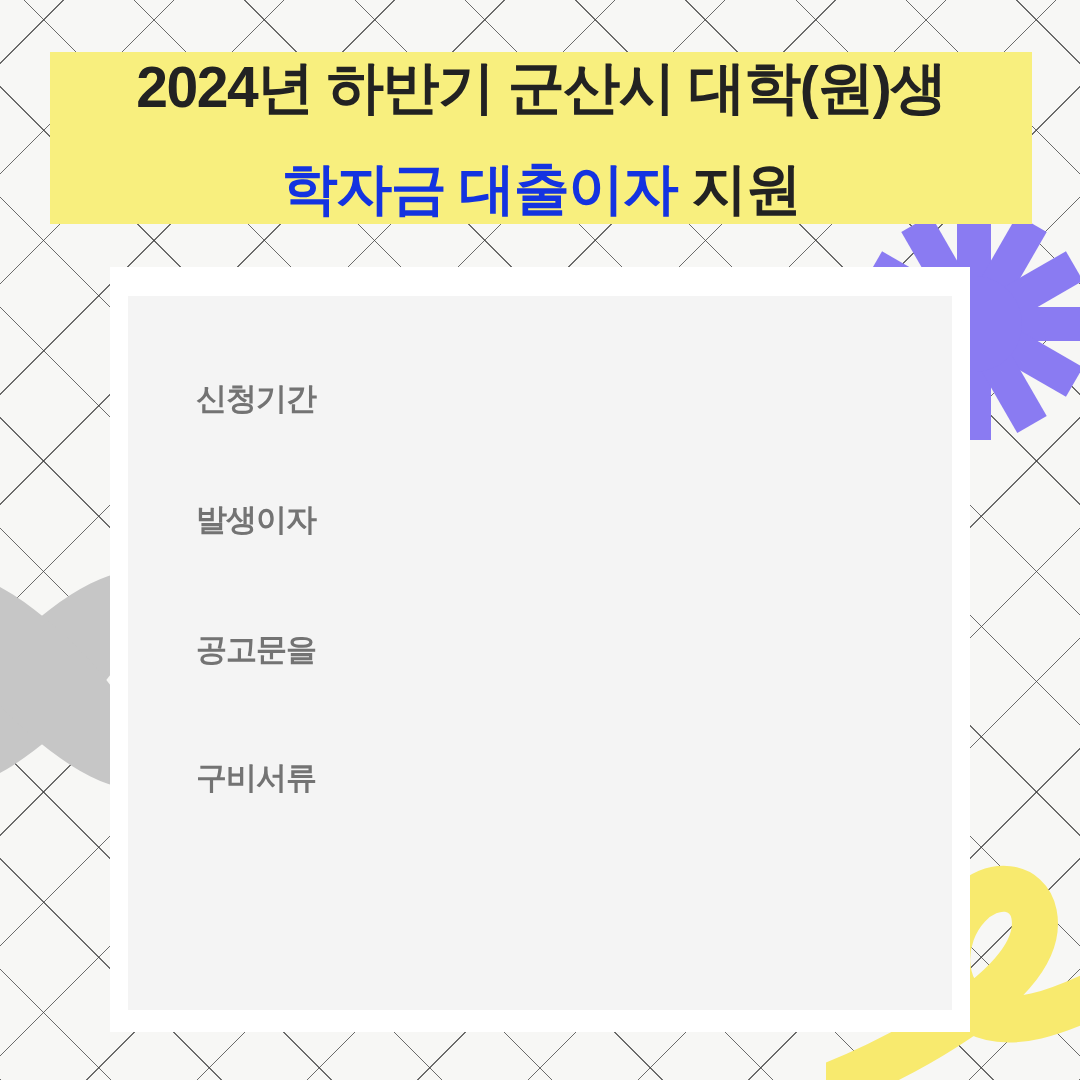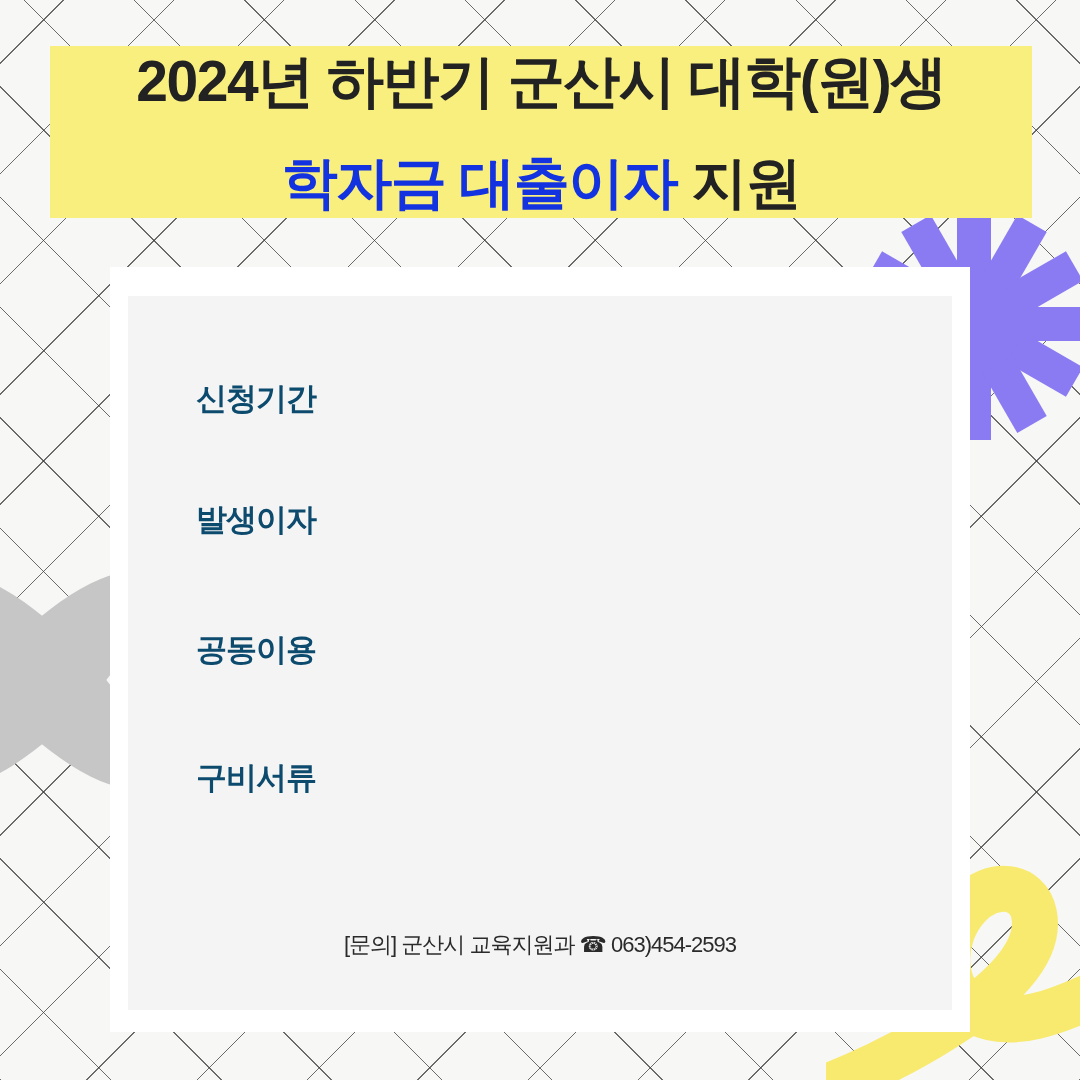"2024년 하반기 군산시 대학(원)생" #title-banner { top: 46px -> 52px }
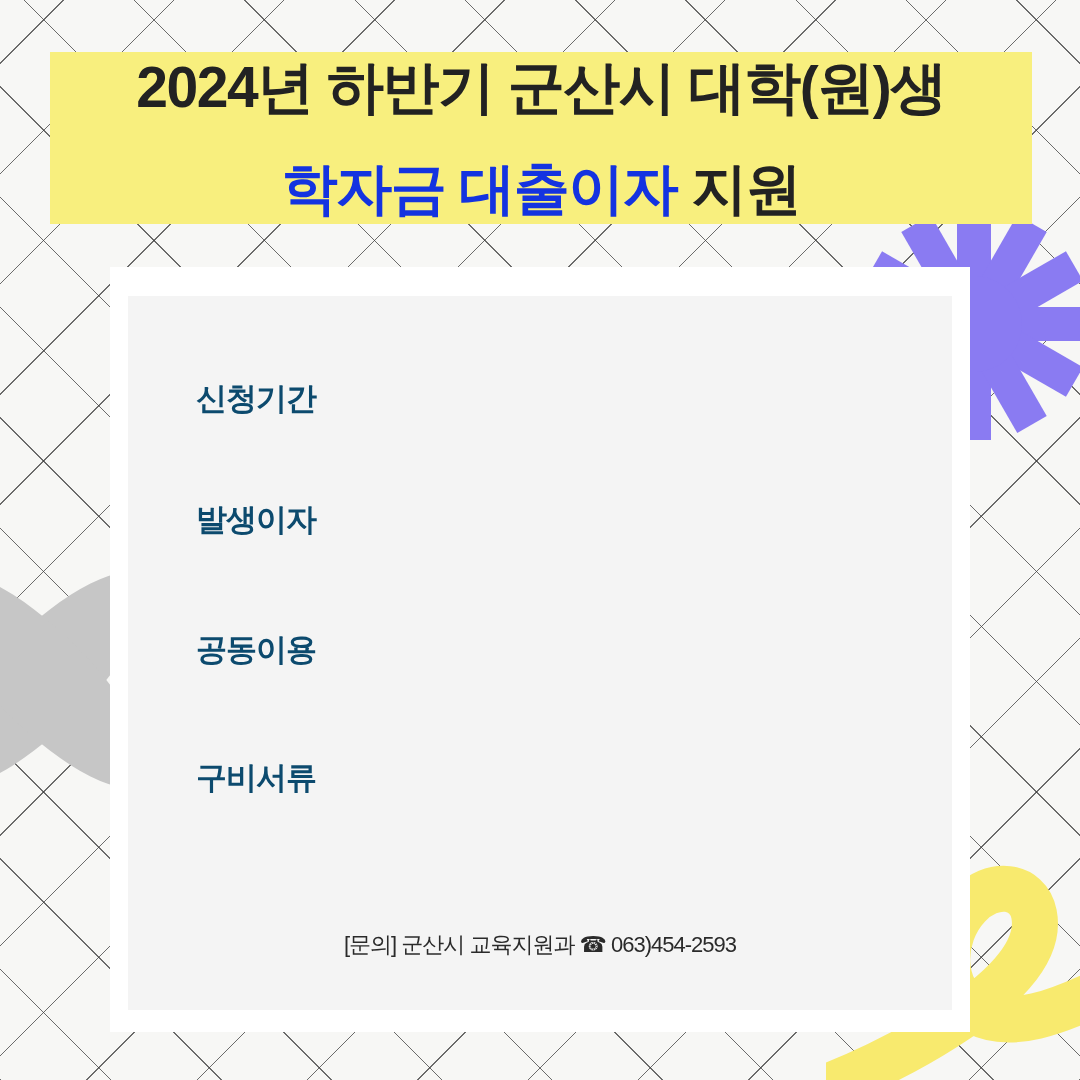"신청기간" .badge .label { color: #0c4a6e -> #737373 }
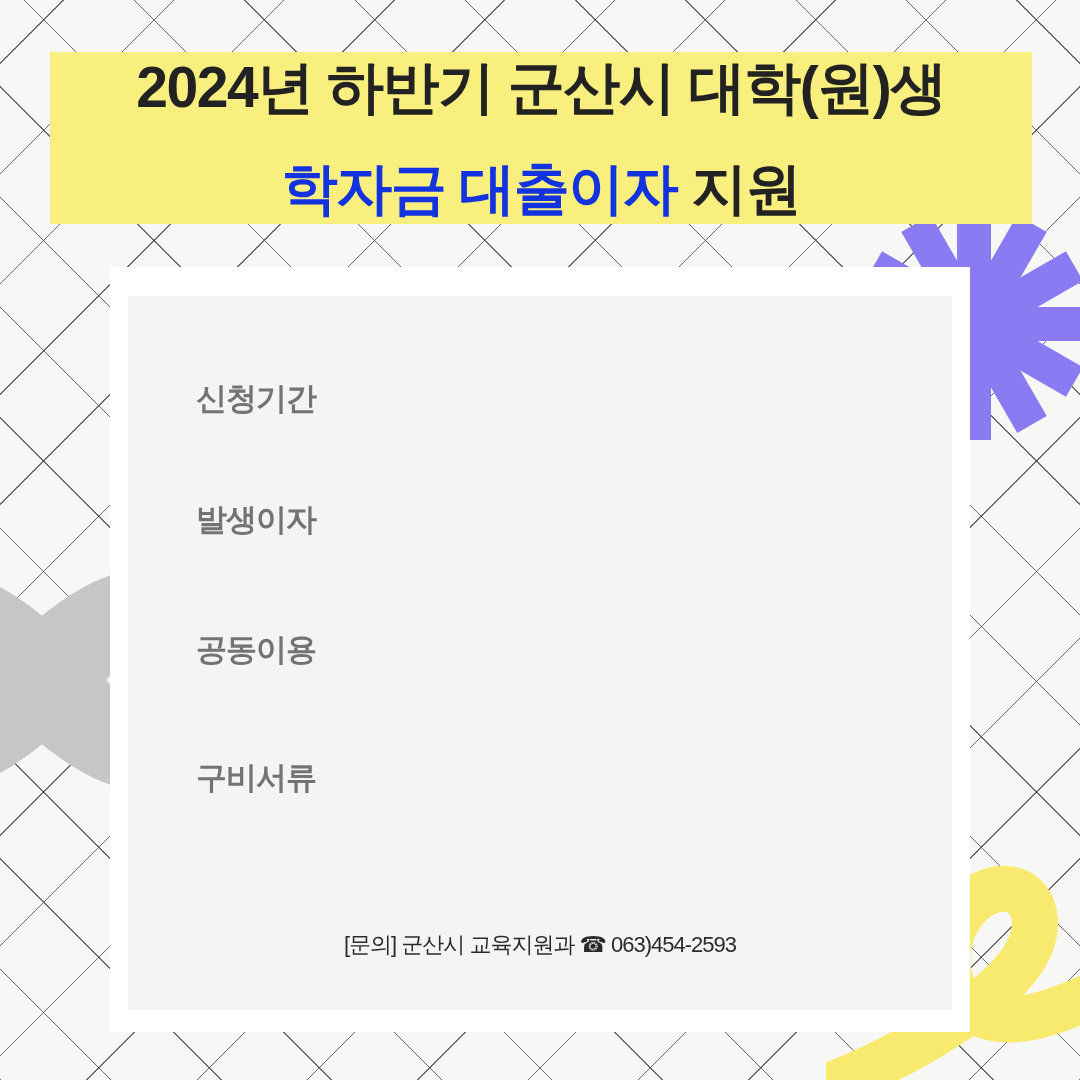"공동이용" span.label { text: 공동이용 -> 공고문을 }
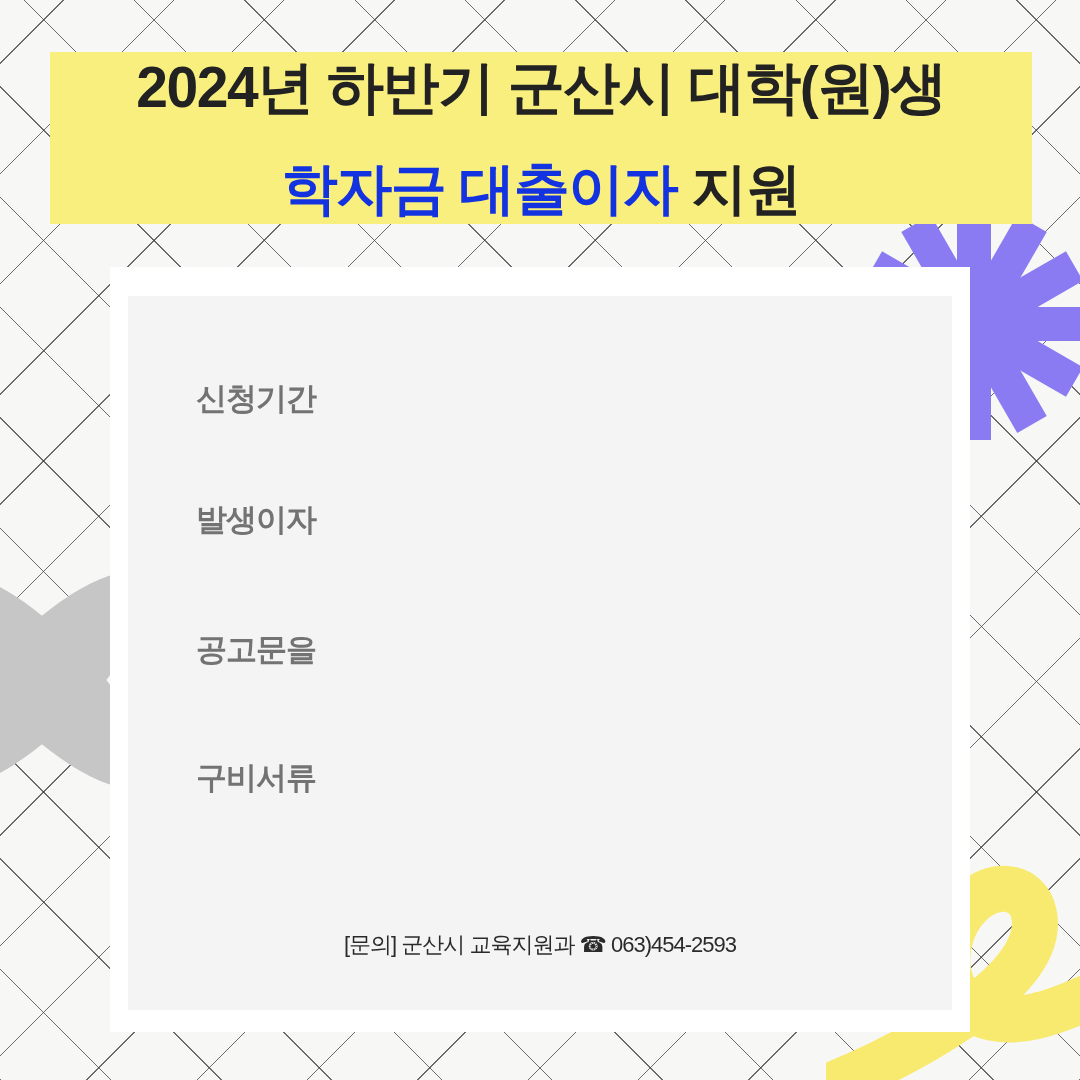"[문의] 군산시 교육지원과 ☎ 063)454-2593" div.f-line { html: <div>[문의] 군산시 교육지원과 ☎ 063)454-2593</div> -> none }
